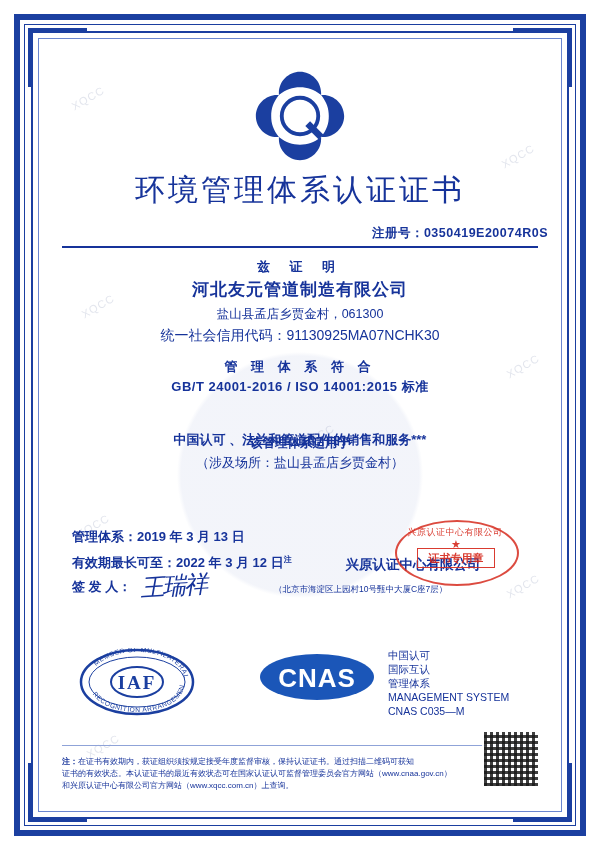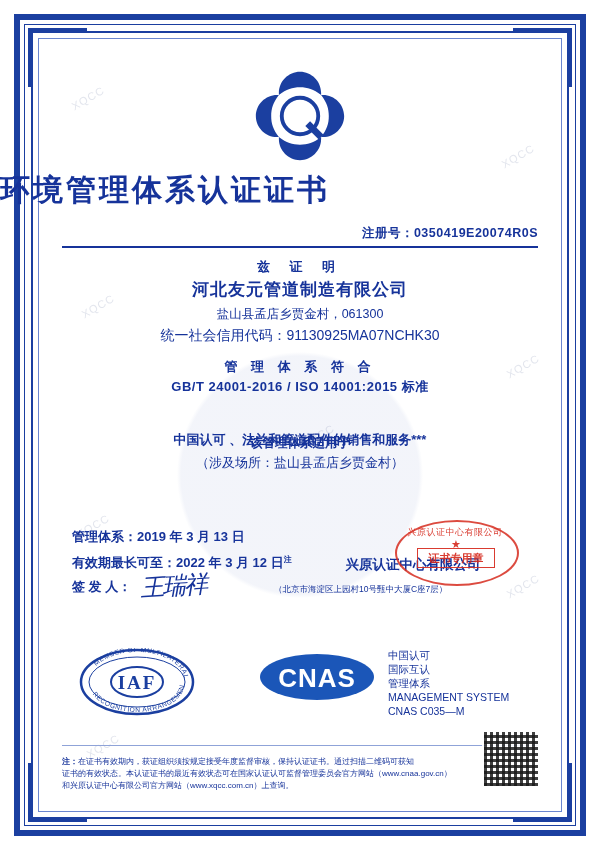"环境管理体系认证证书" .title { font-weight: bold -> normal; text-align: left -> center }
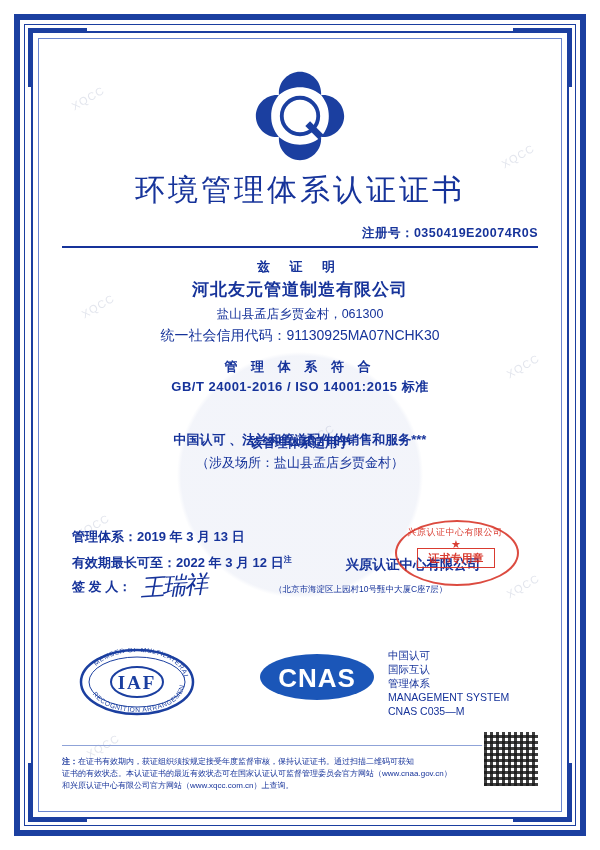"注册号：0350419E20074R0S" .regline { right: 62px -> 52px }
